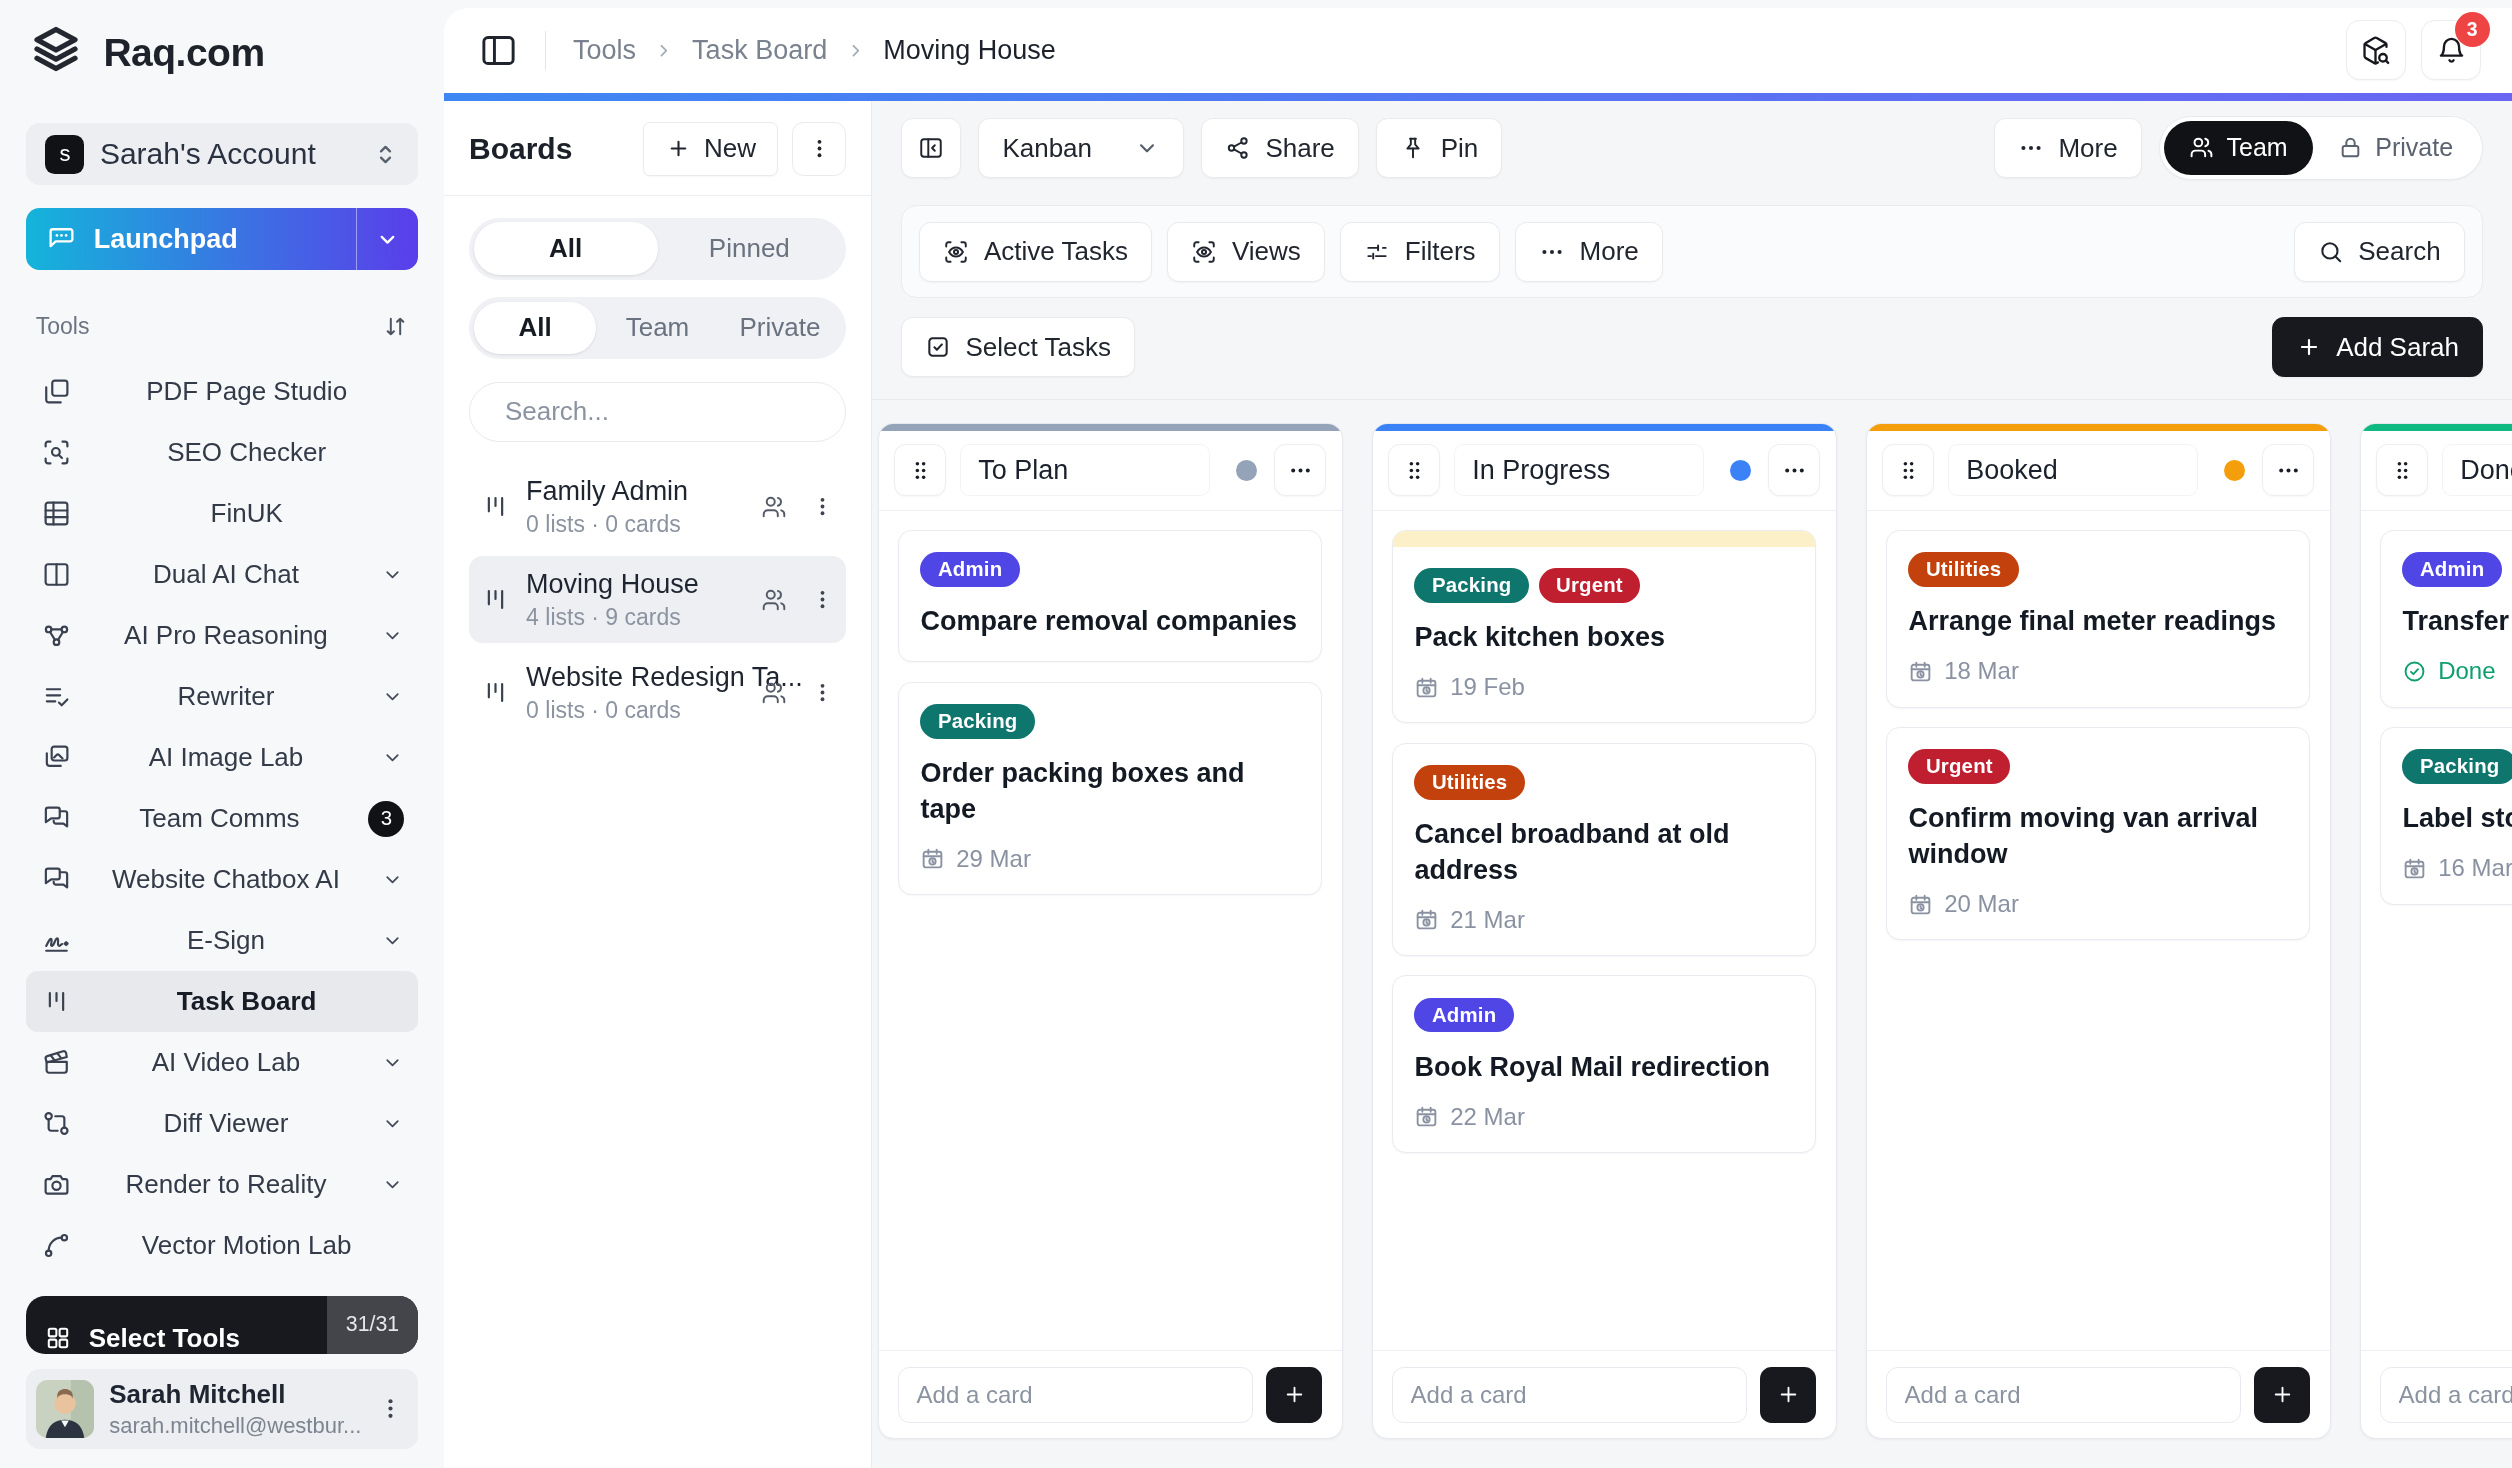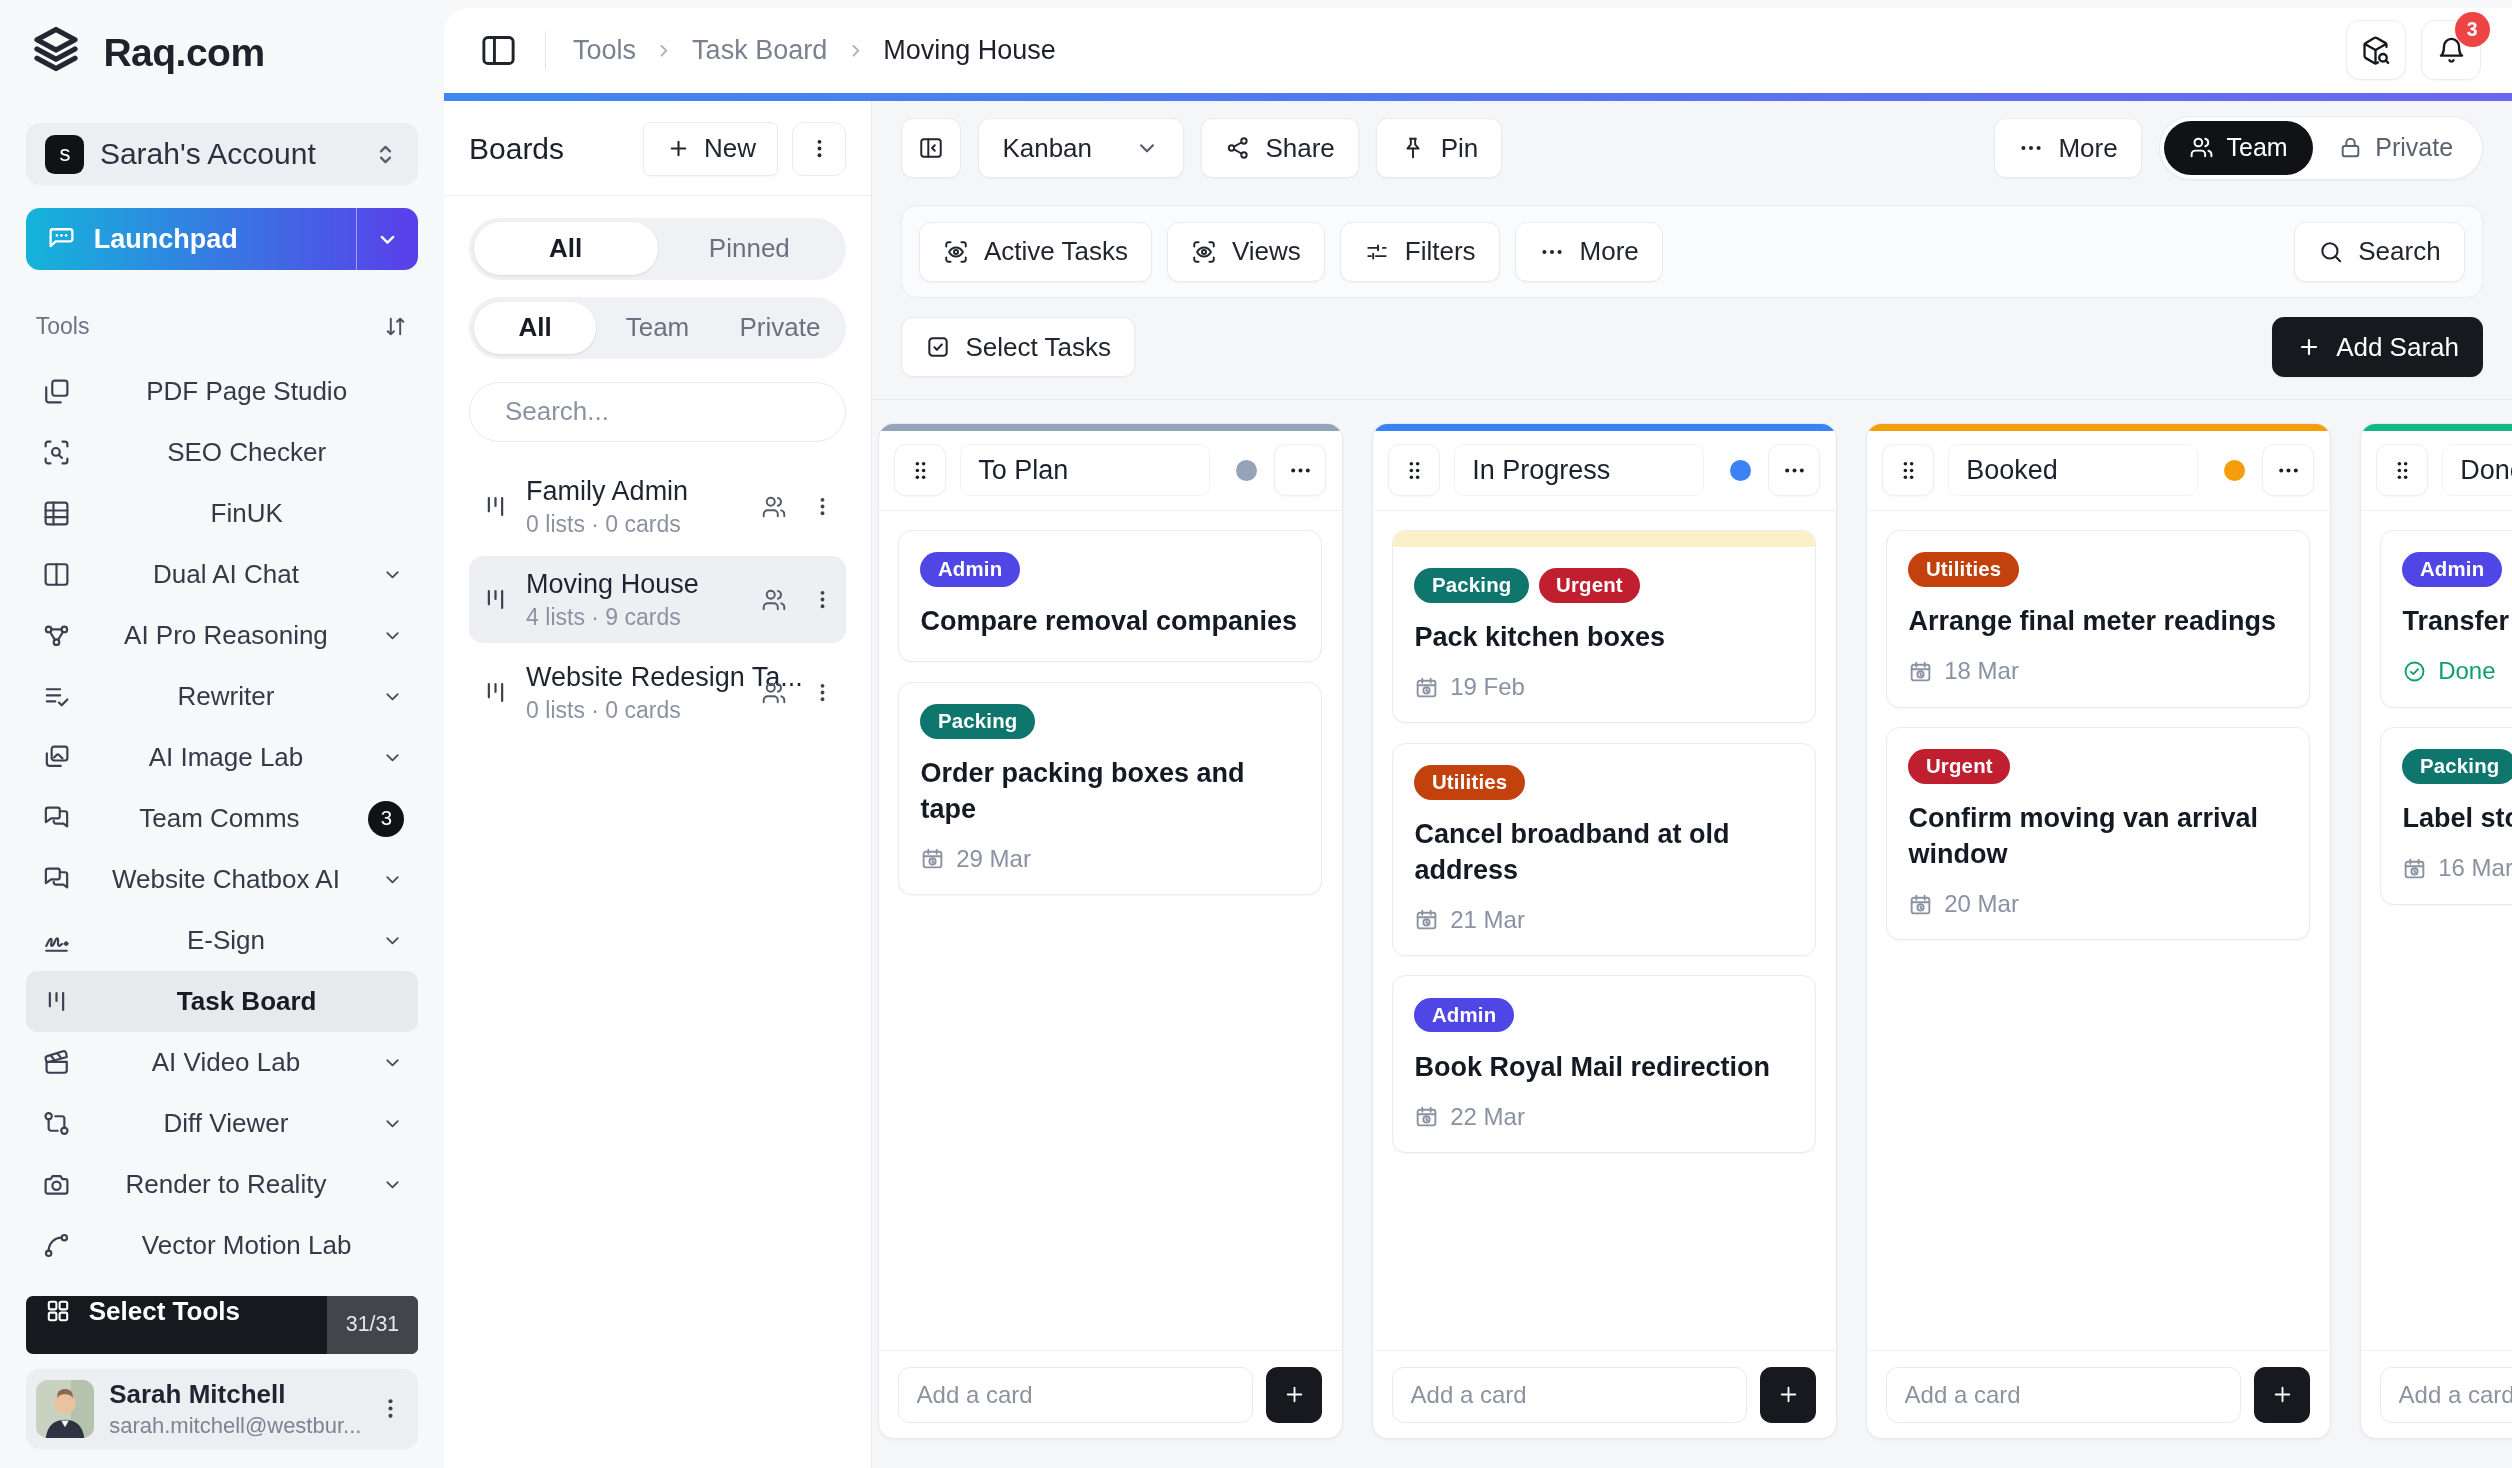"Boards" .bp-title { font-weight: 400 -> 700 }
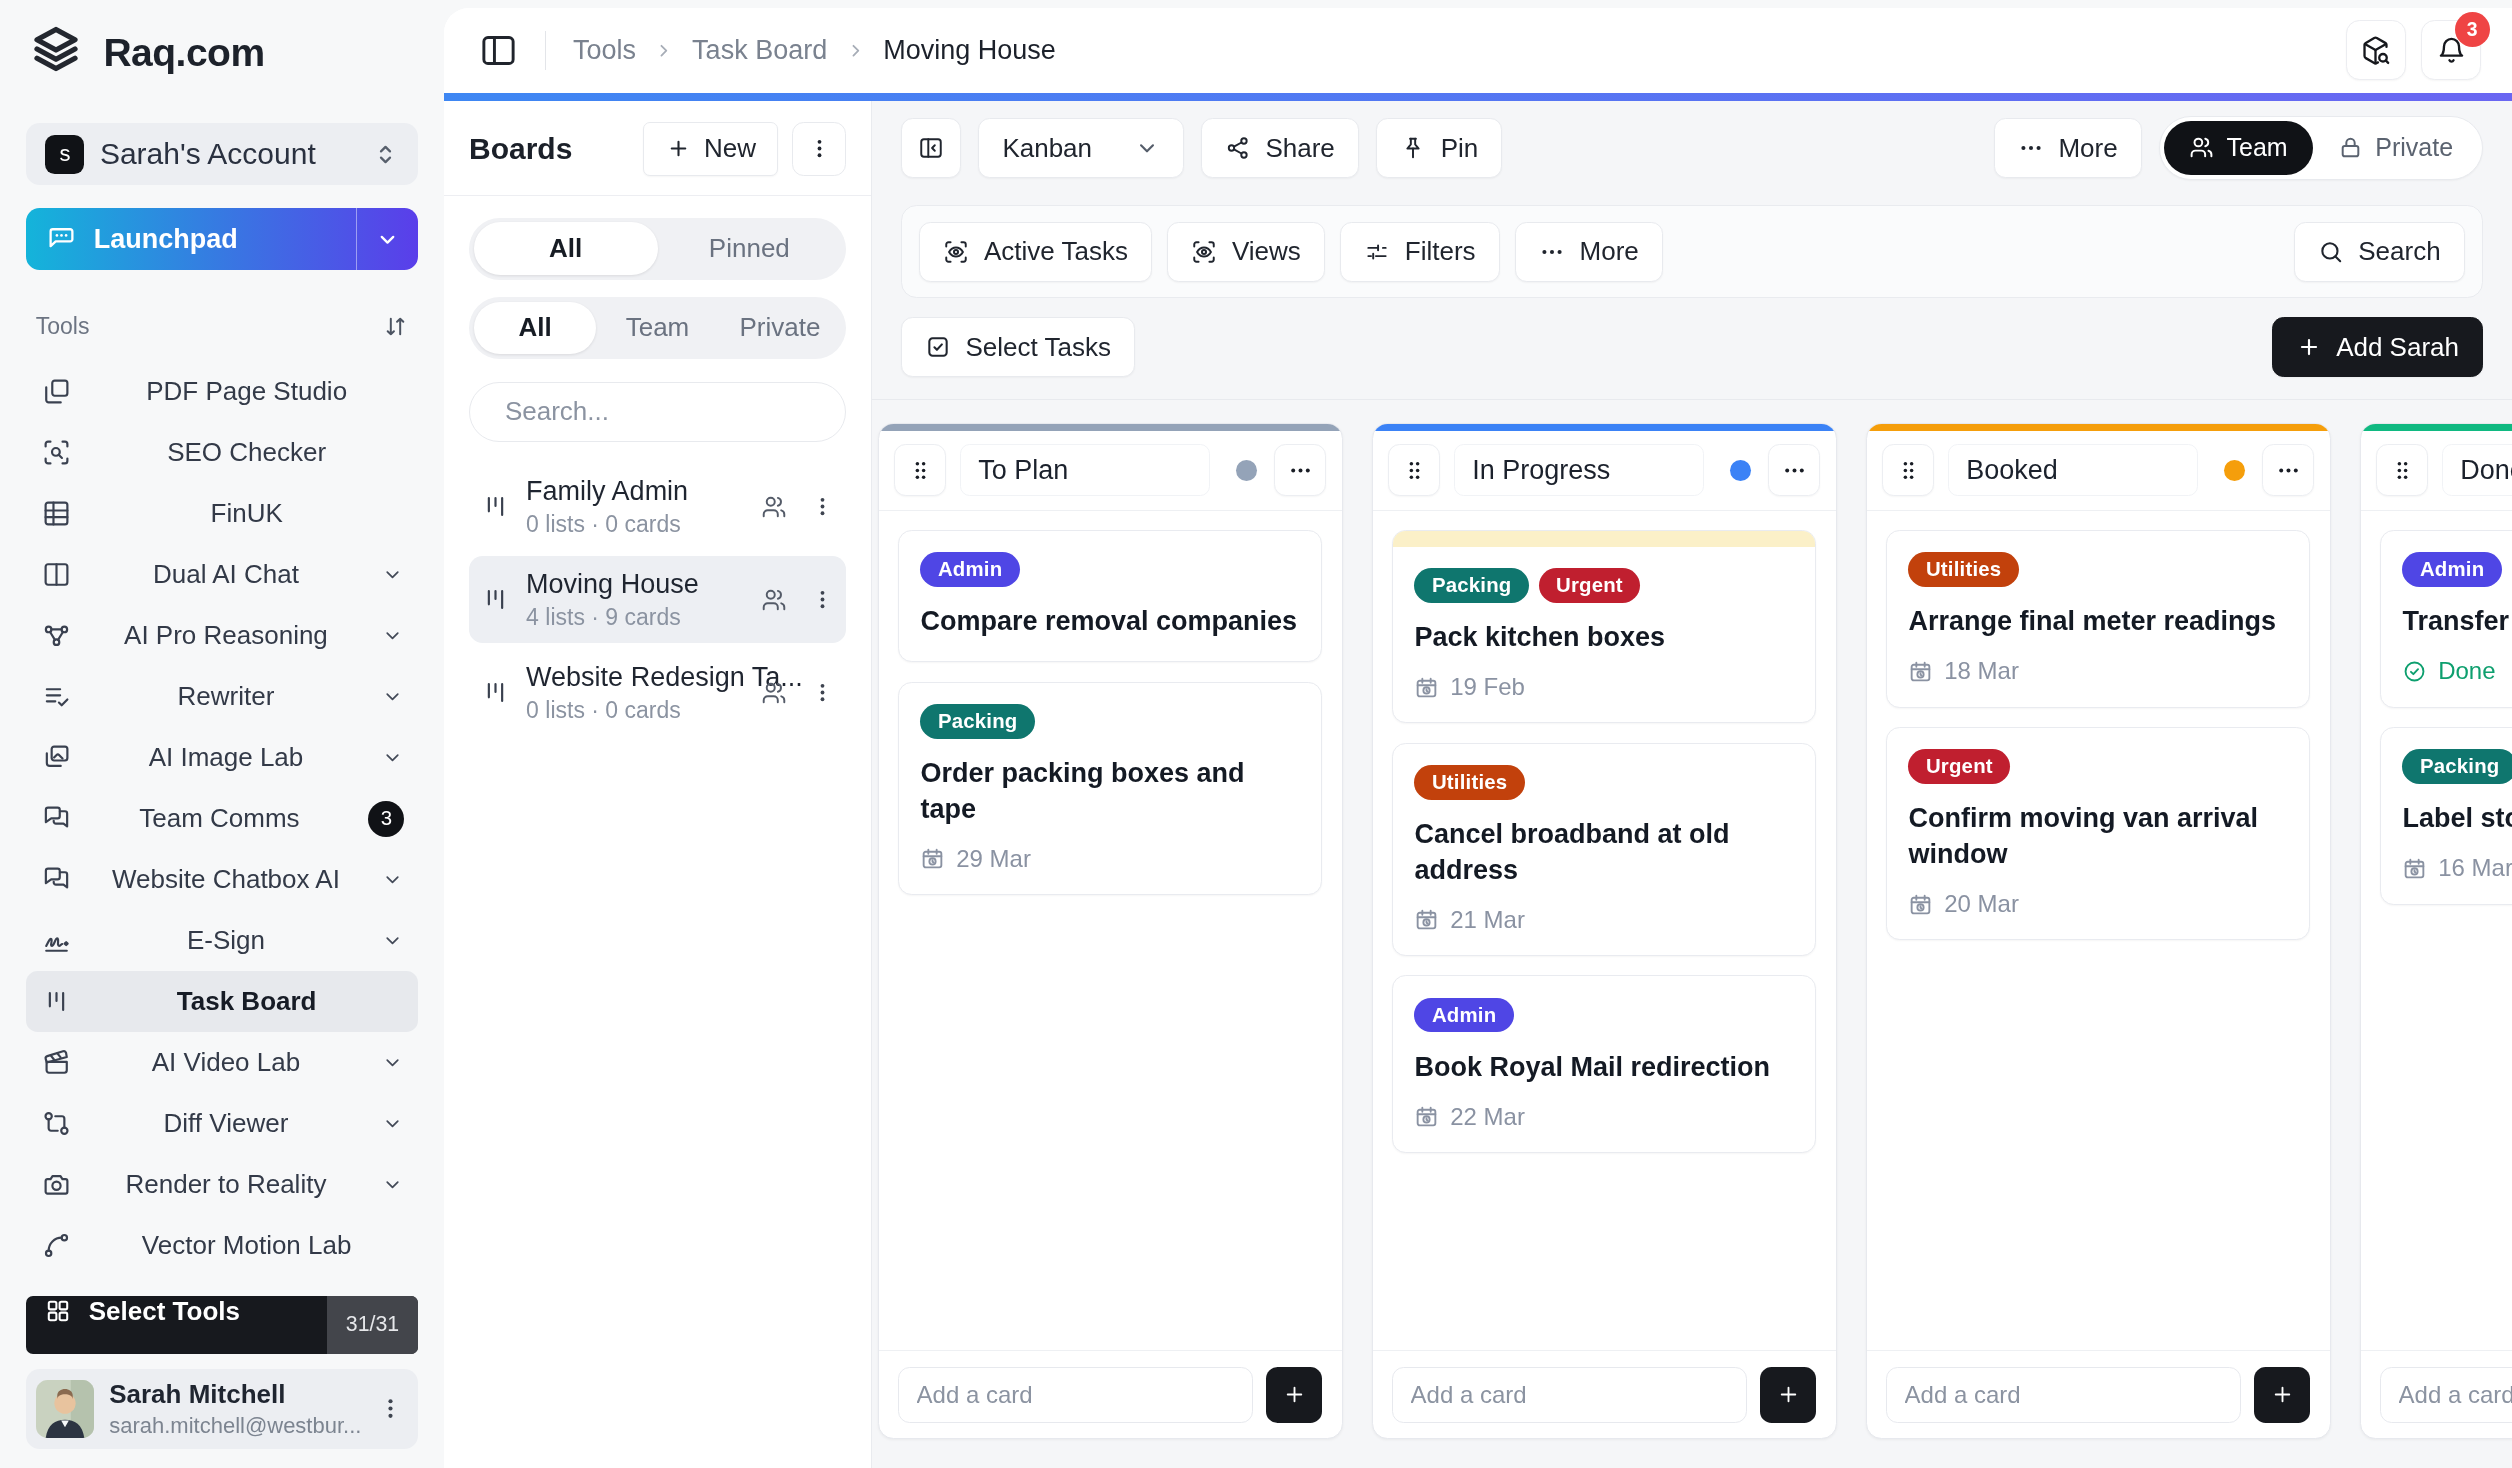"Select Tools" .select-tools { align-items: flex-start -> flex-end; border-radius: 7px -> 19px }
